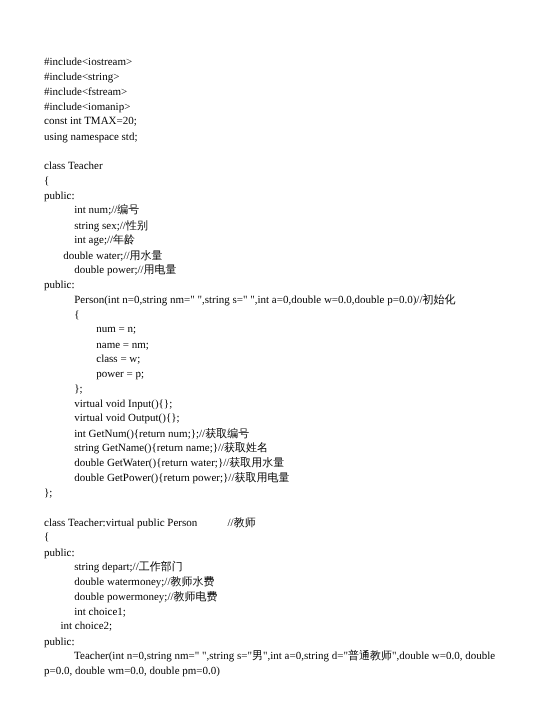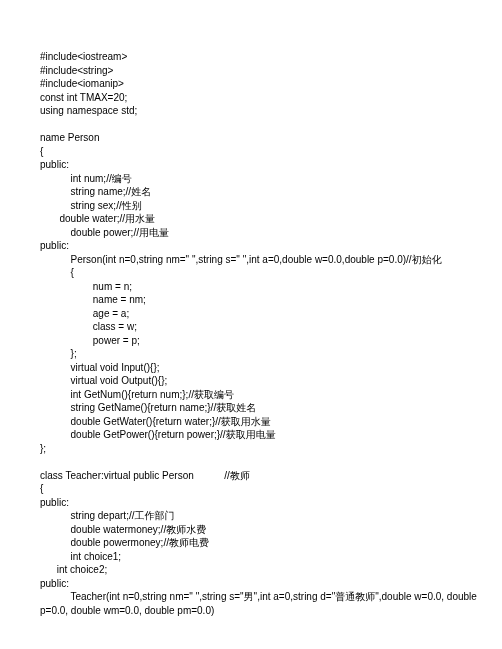"#include<iostream>" .code-line { font-family: Liberation Sans, sans-serif -> Liberation Serif, serif }
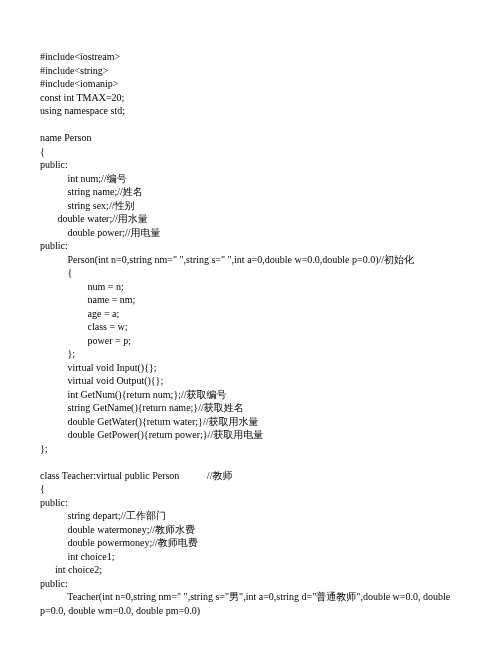"#include<fstream>" div.code-line { html: none -> <div>#include&lt;fstream&gt;</div> }
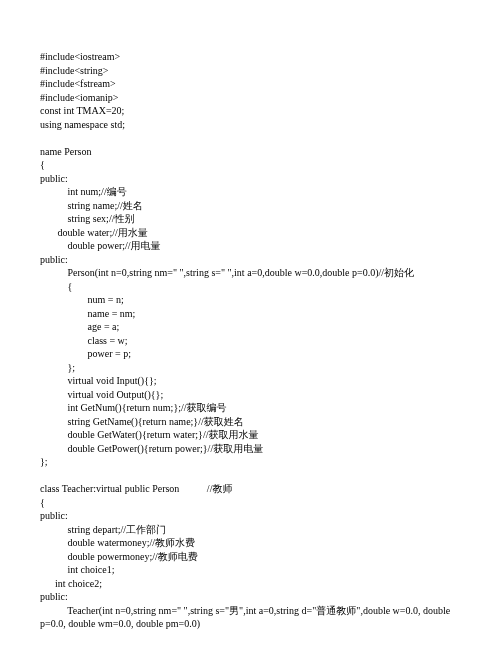"name Person" div.code-line { text: name Person -> class Teacher }
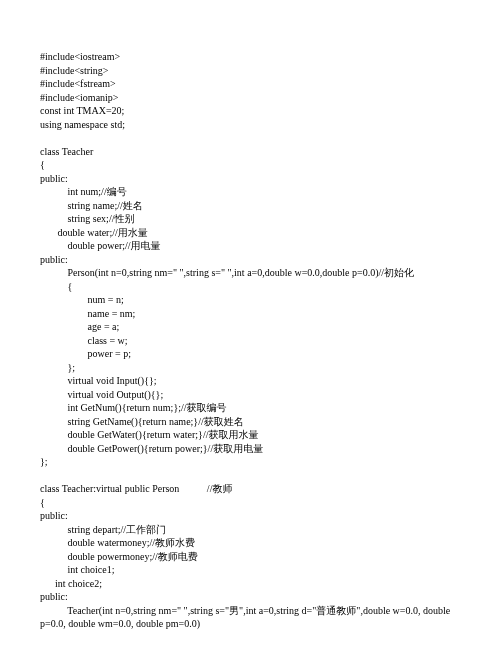"string name;//姓名" div.code-line { html: <div> string name;//姓名</div> -> none }
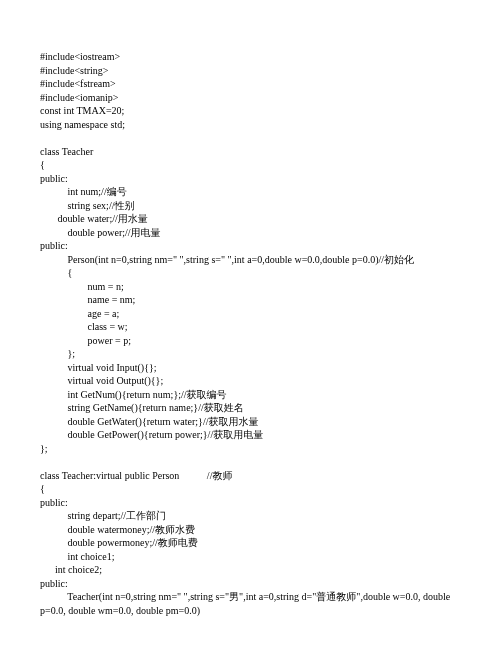"int age;//年龄" div.code-line { html: none -> <div> int age;//年龄</div> }
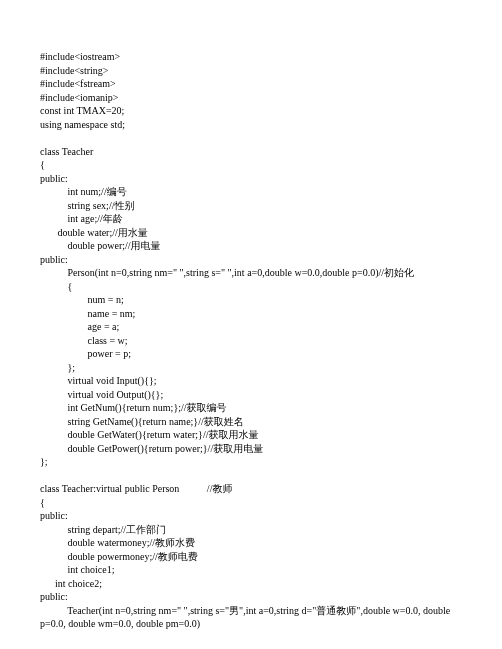"age = a;" div.code-line { html: <div> age = a;</div> -> none }
